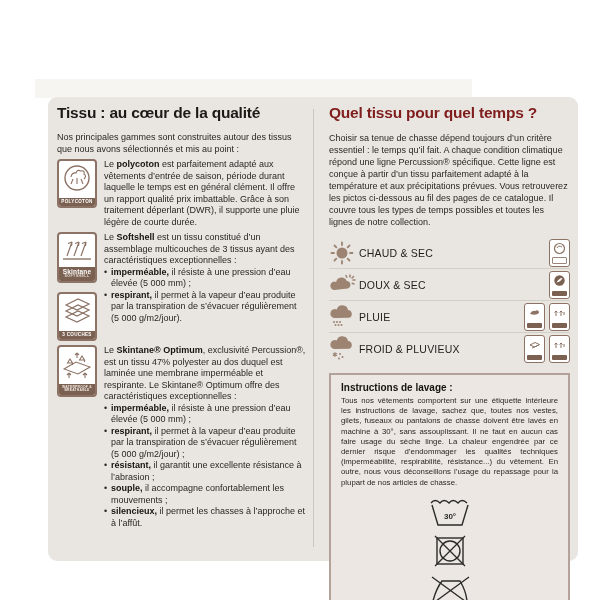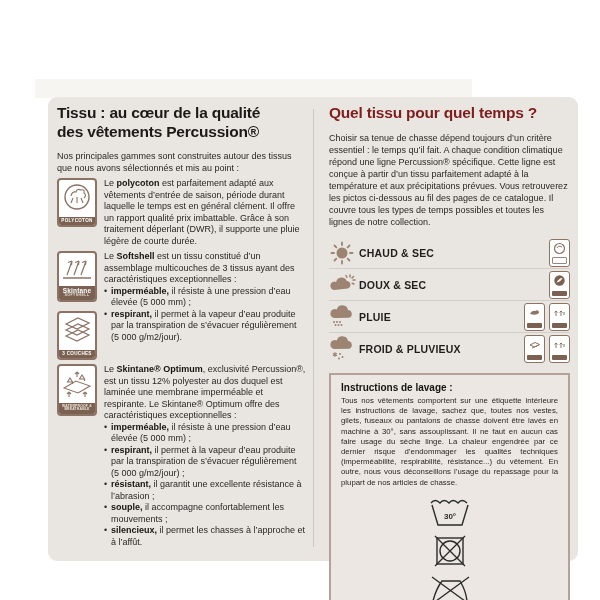"des vêtements Percussion®" span { html: <span>des vêtements Percussion®</span> -> none }
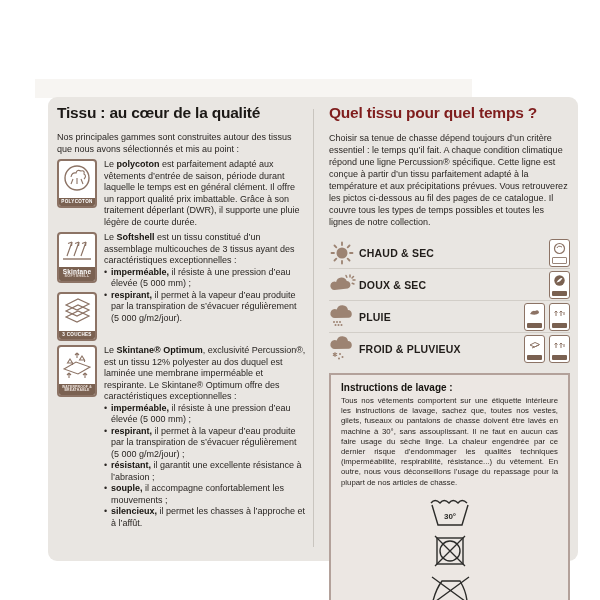"CHAUD & SEC" .w-label { font-weight: 700 -> 400 }
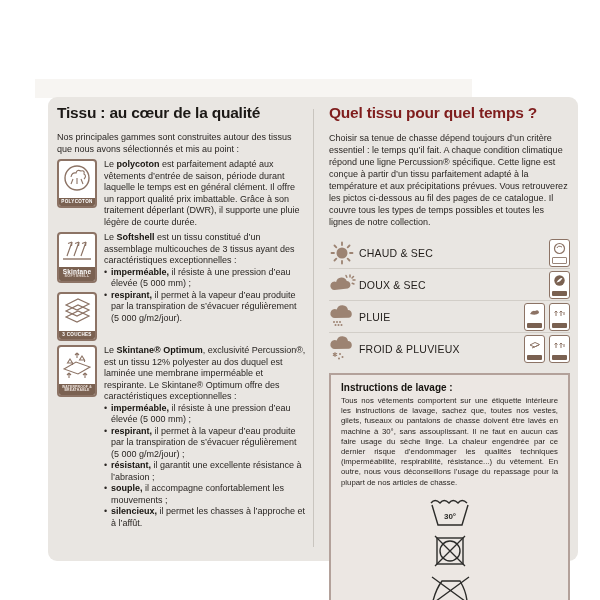", exclusivité Percussion®, est un" span { text: 12% -> 47% }
